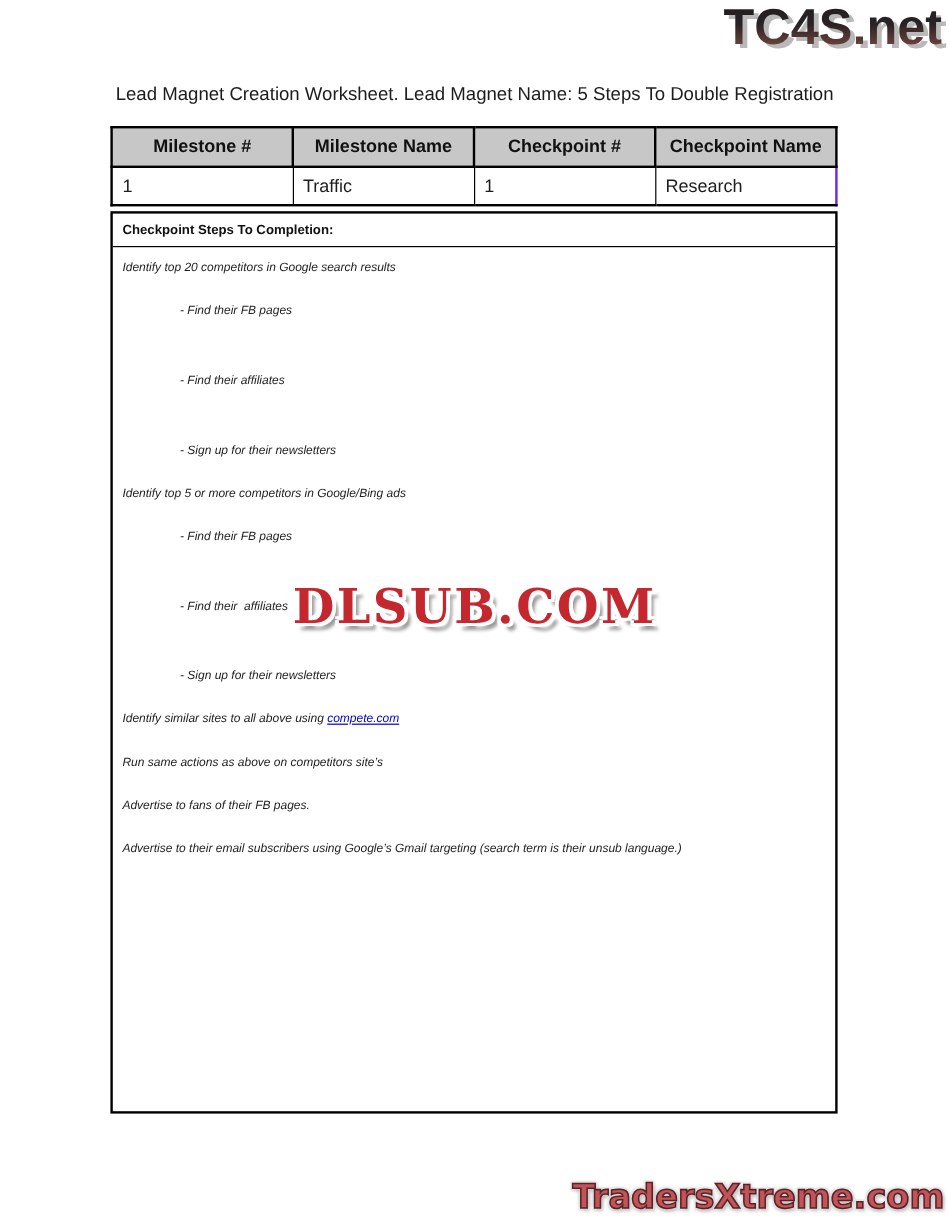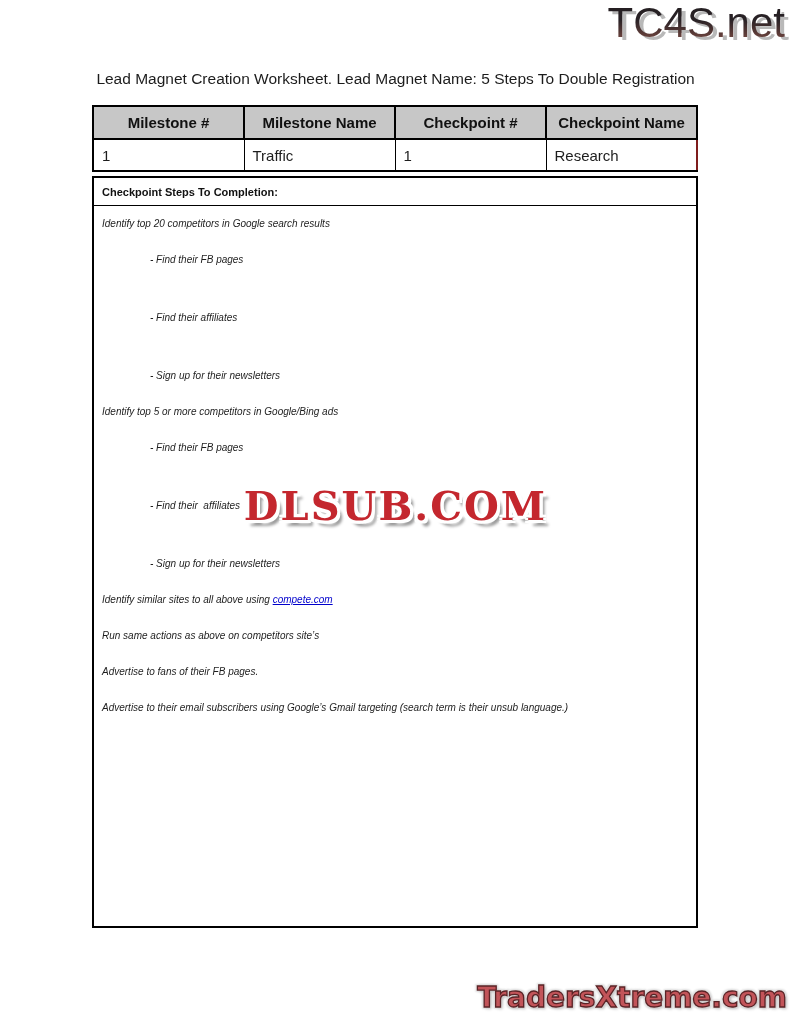"TC4S.net" .top-logo { font-weight: 400 -> 700 }
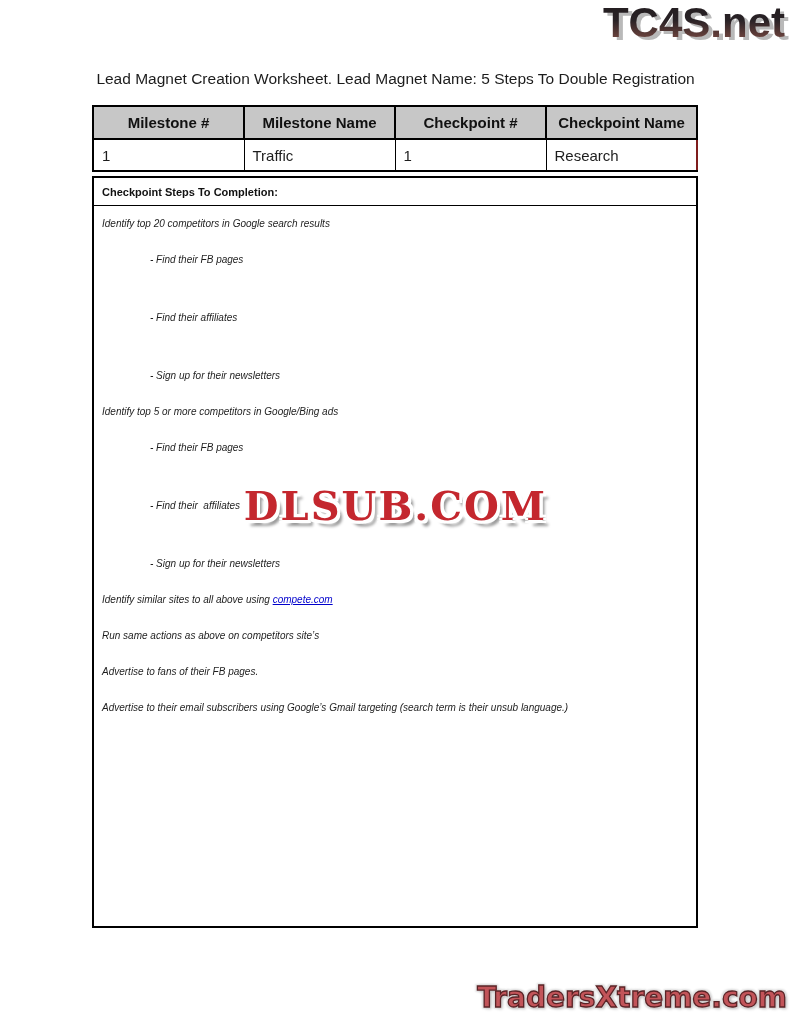"Research" .milestone-table td:last-child { border-right: 2px solid #7f1d1d -> 2px solid #6d28d9 }
